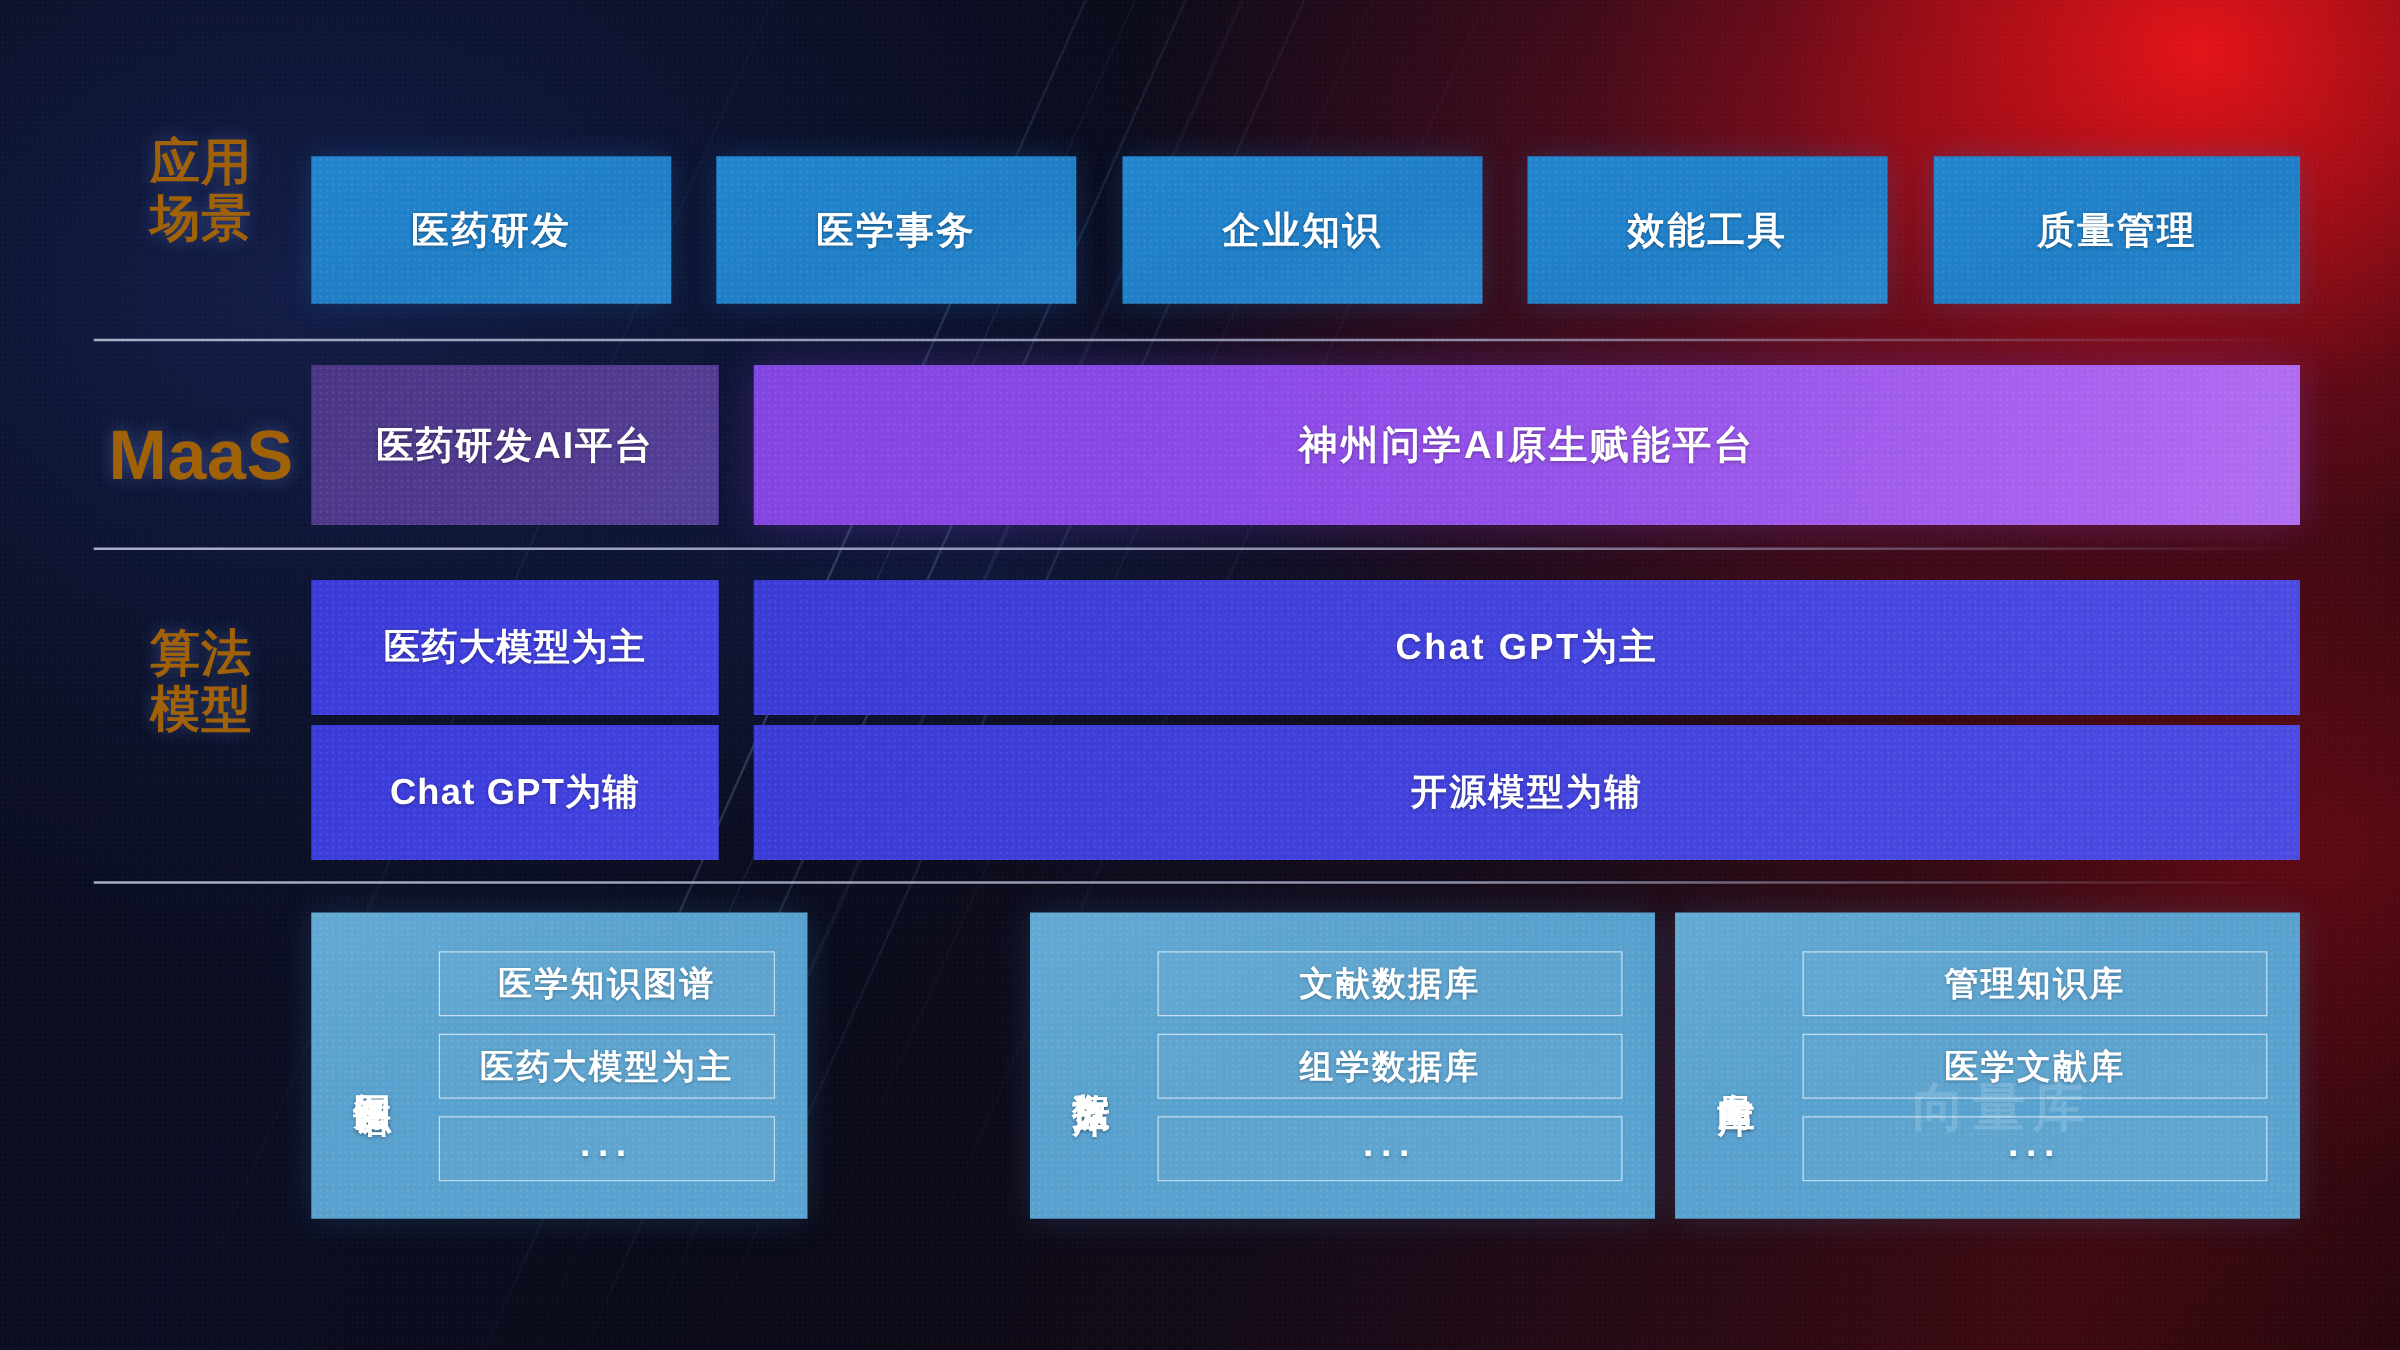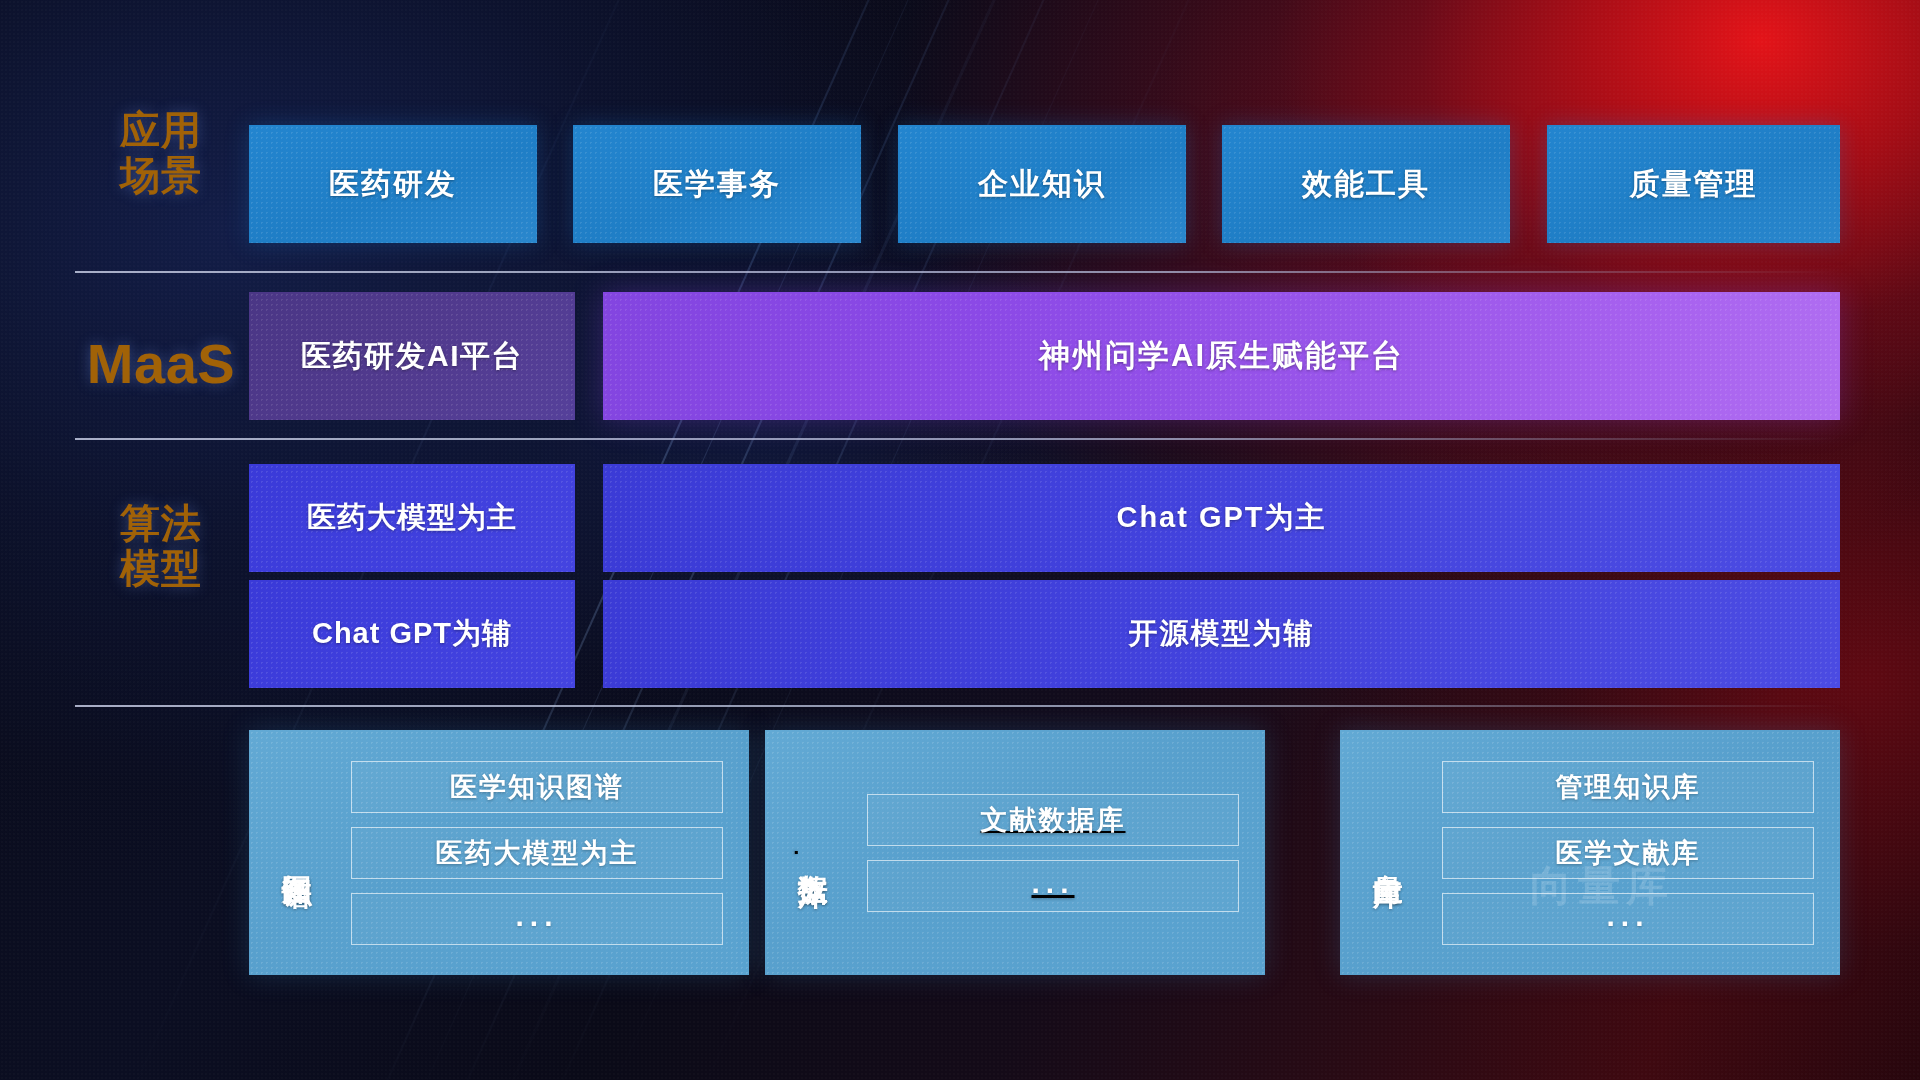"医学知识图谱" div.kpanel { width: 500px -> 397px }
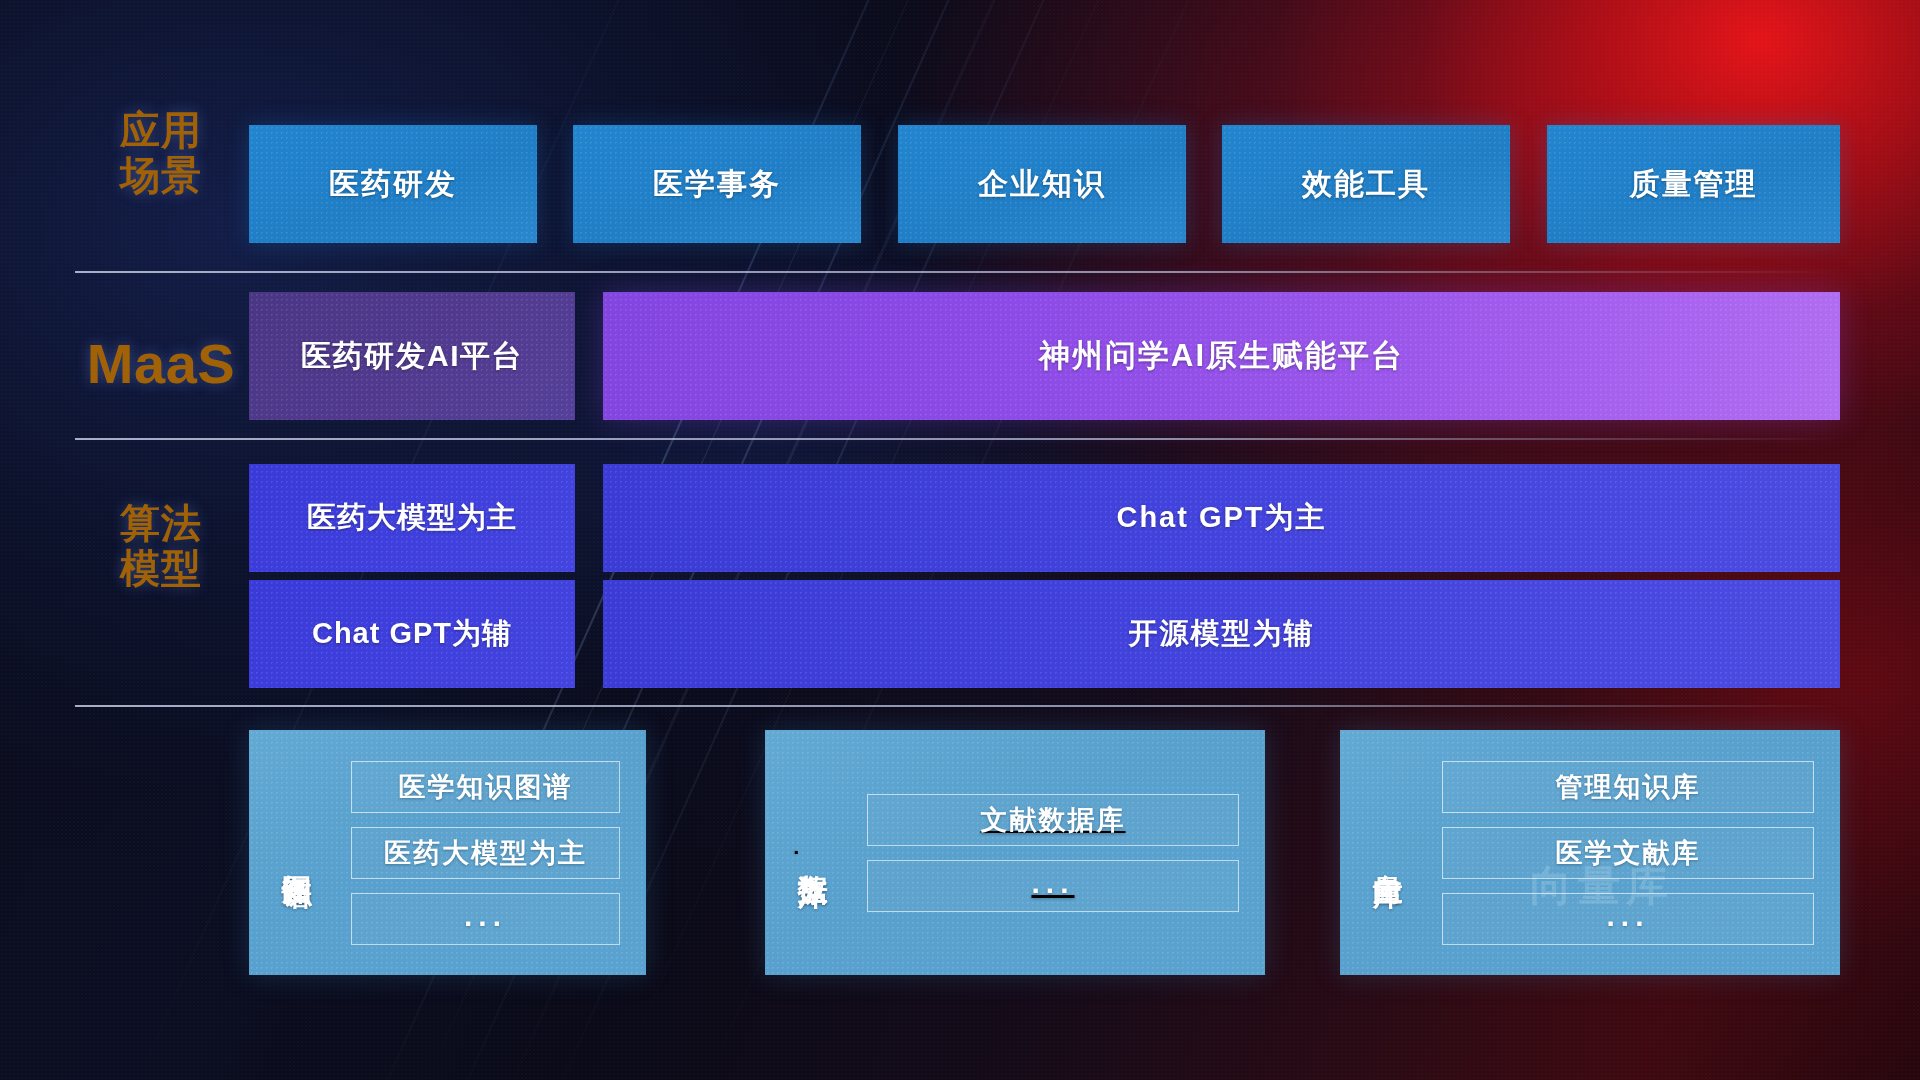"文献数据库" div.kpanel { left: 765px -> 824px; text-decoration: underline -> none }
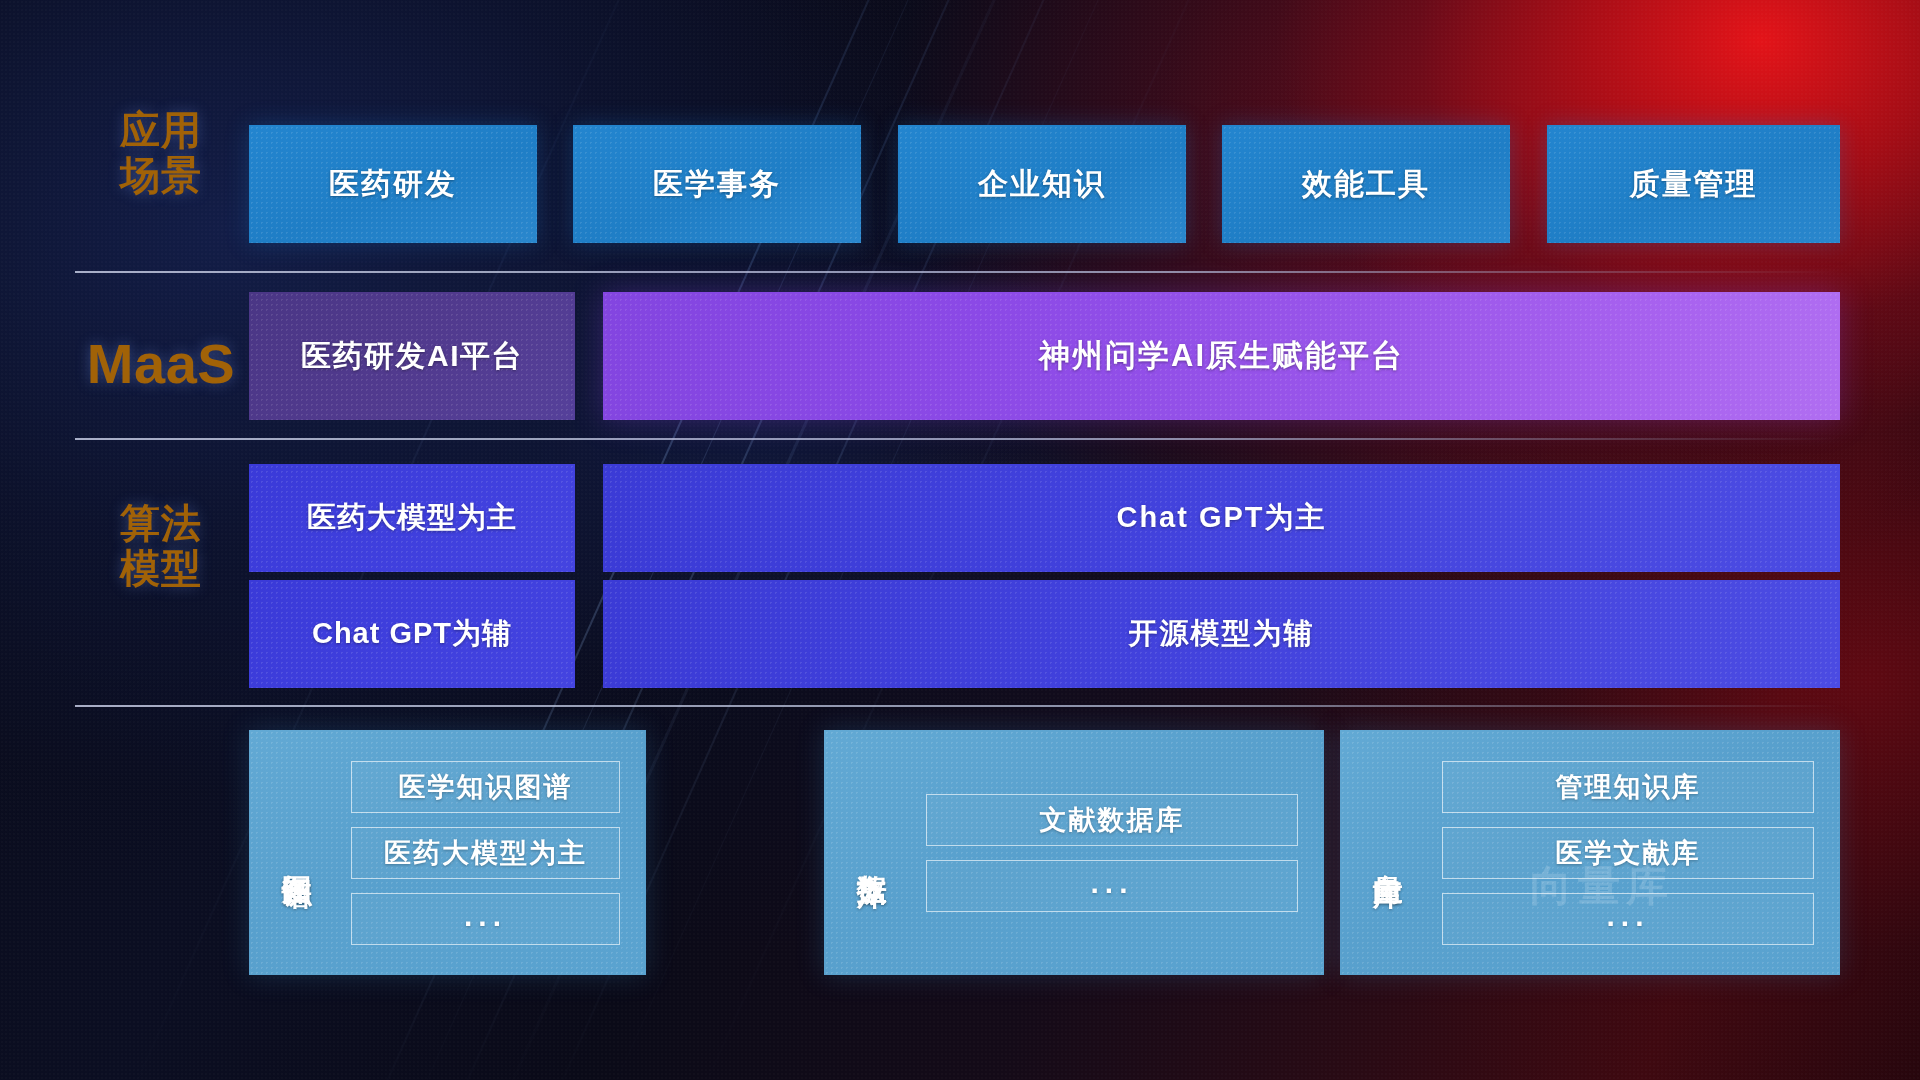"组学数据库" div.kitem { html: none -> <div>组学数据库</div> }
